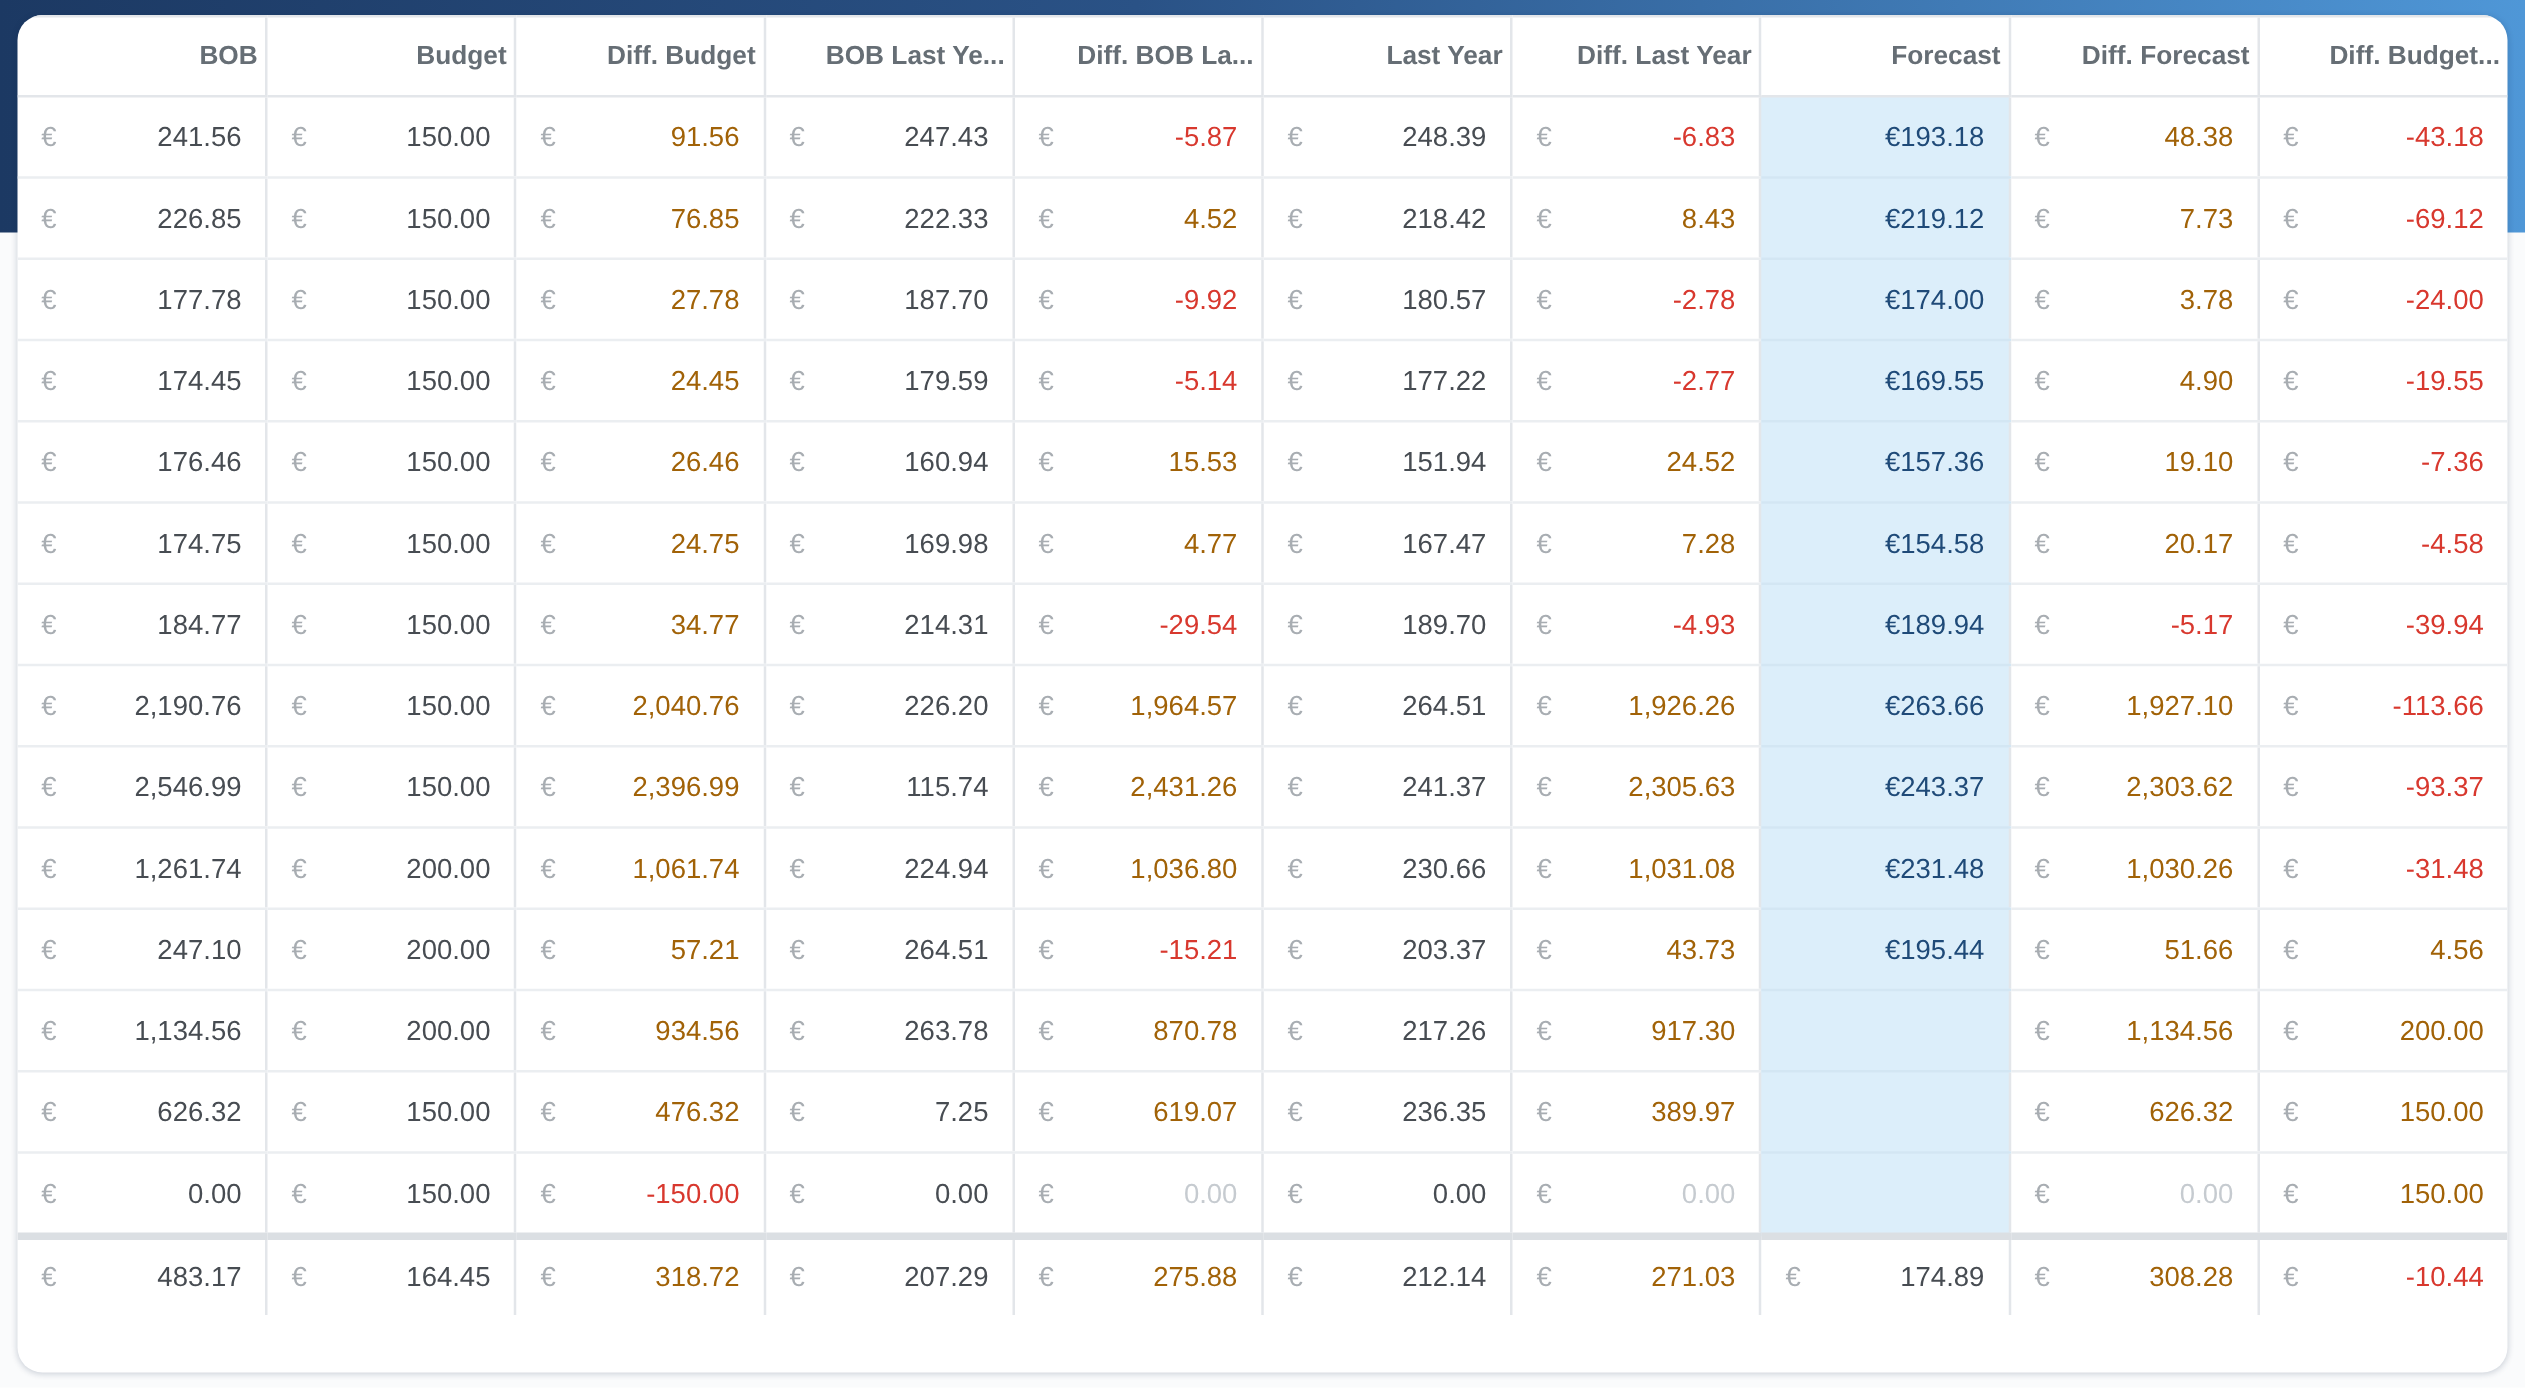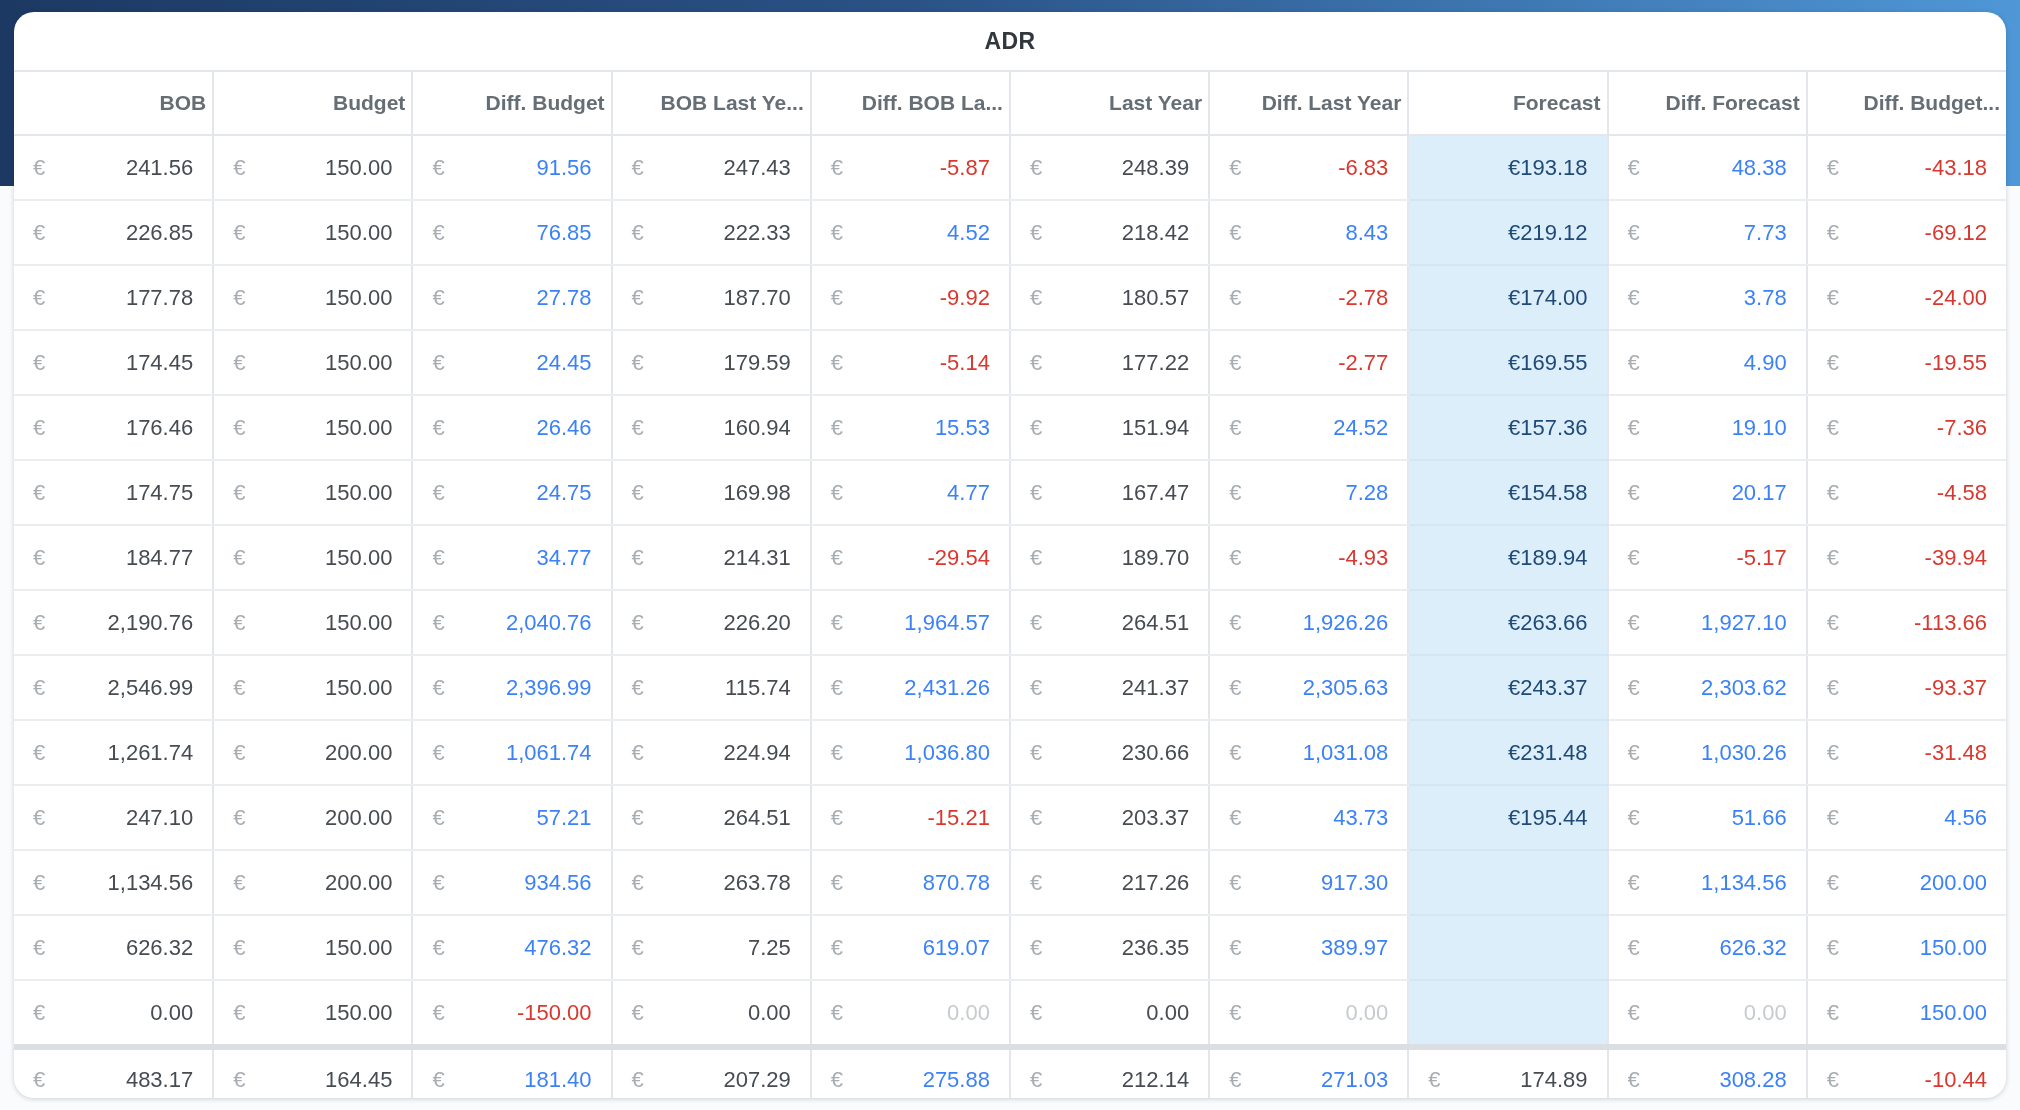"ADR" div.card-title { html: <div>ADR</div> -> none }
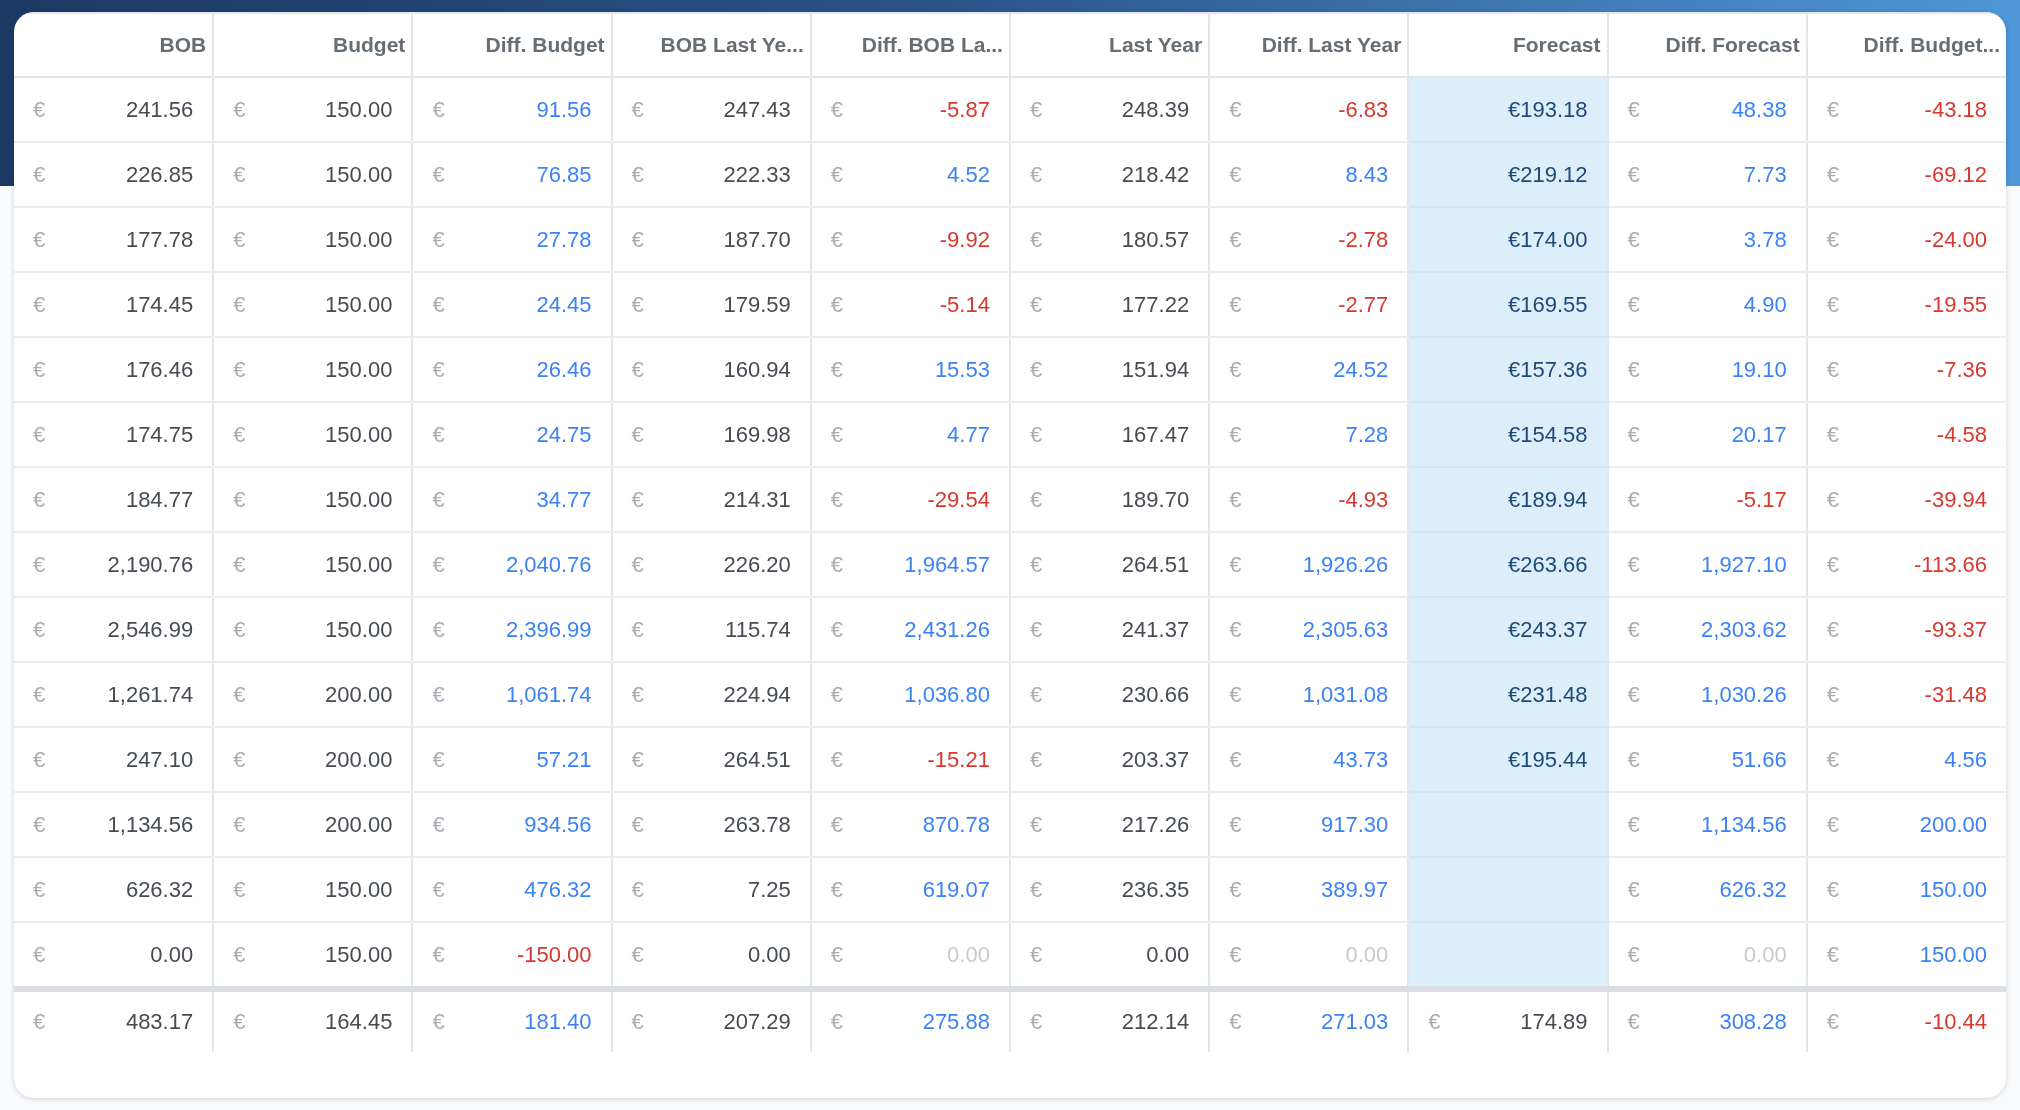"91.56" td.green .value { color: #3b82f6 -> #a16207 }
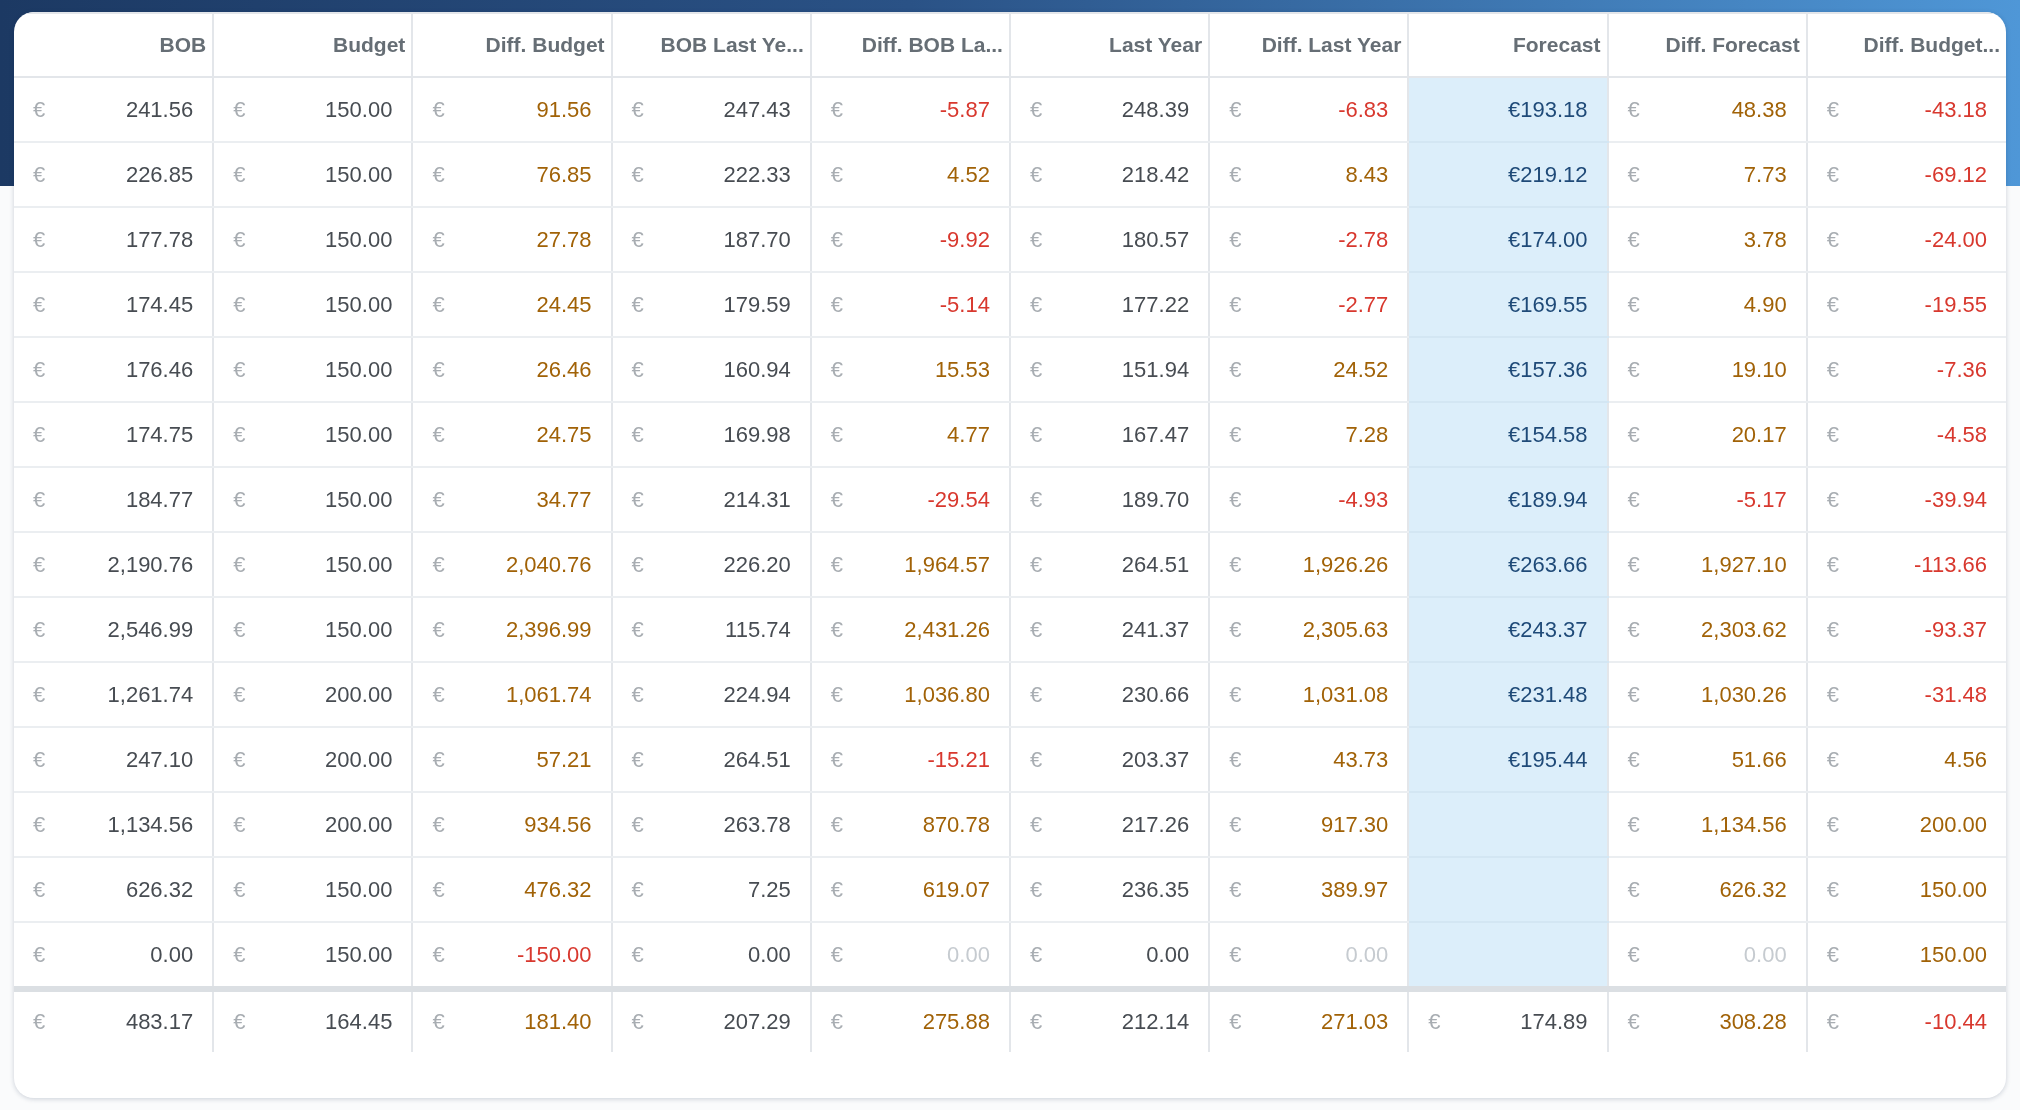"181.40" span.value { text: 181.40 -> 318.72 }
